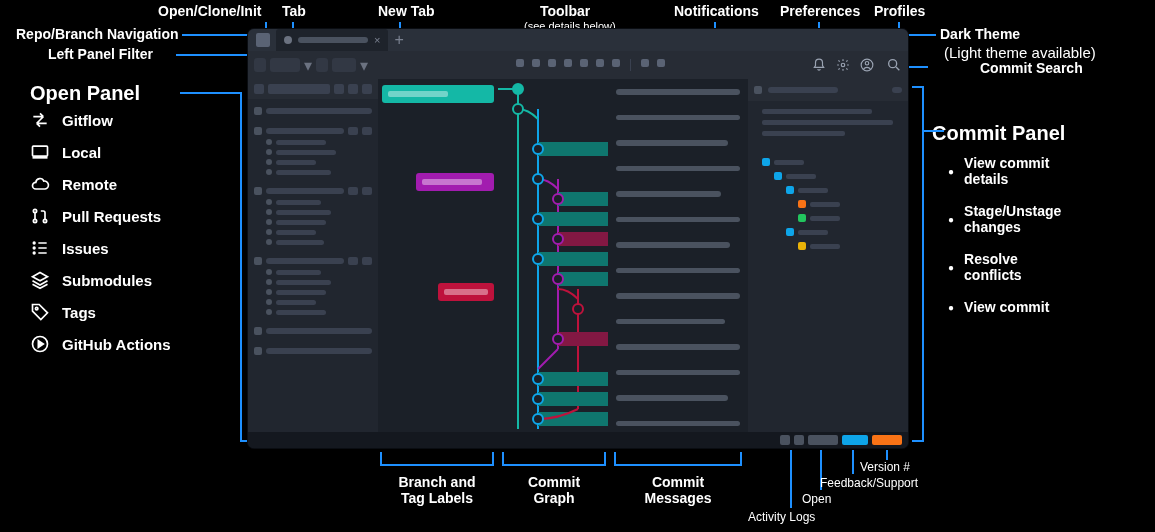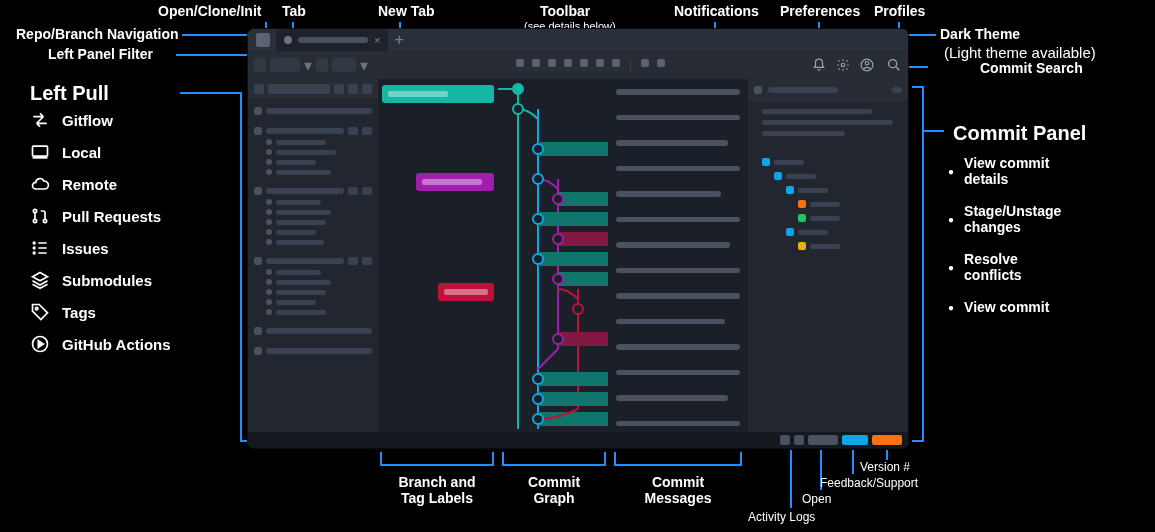"Left Pull" div.ann { text: Left Pull -> Open Panel }
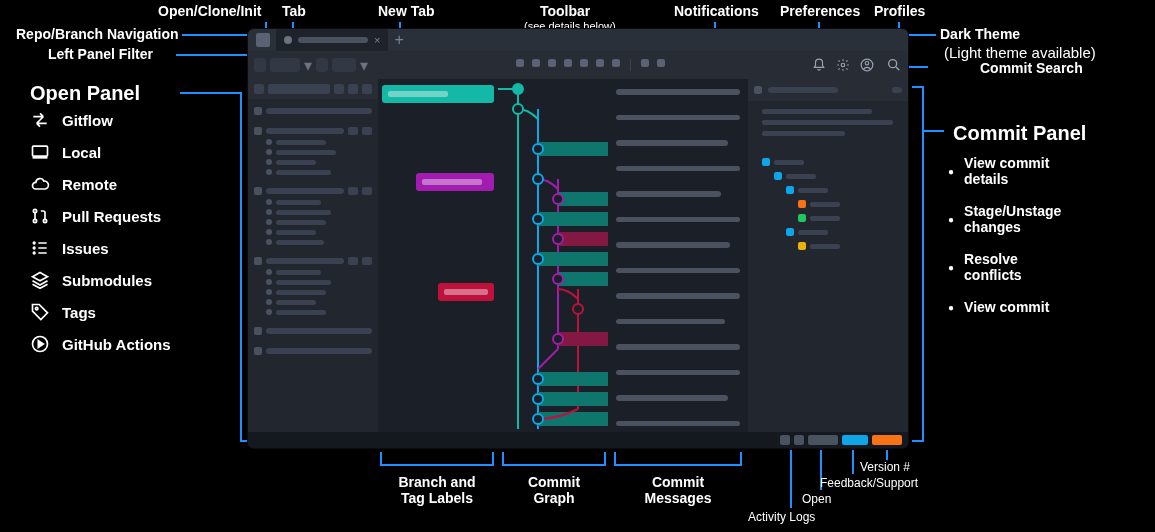"Commit Panel" div.ann { left: 953px -> 932px }
